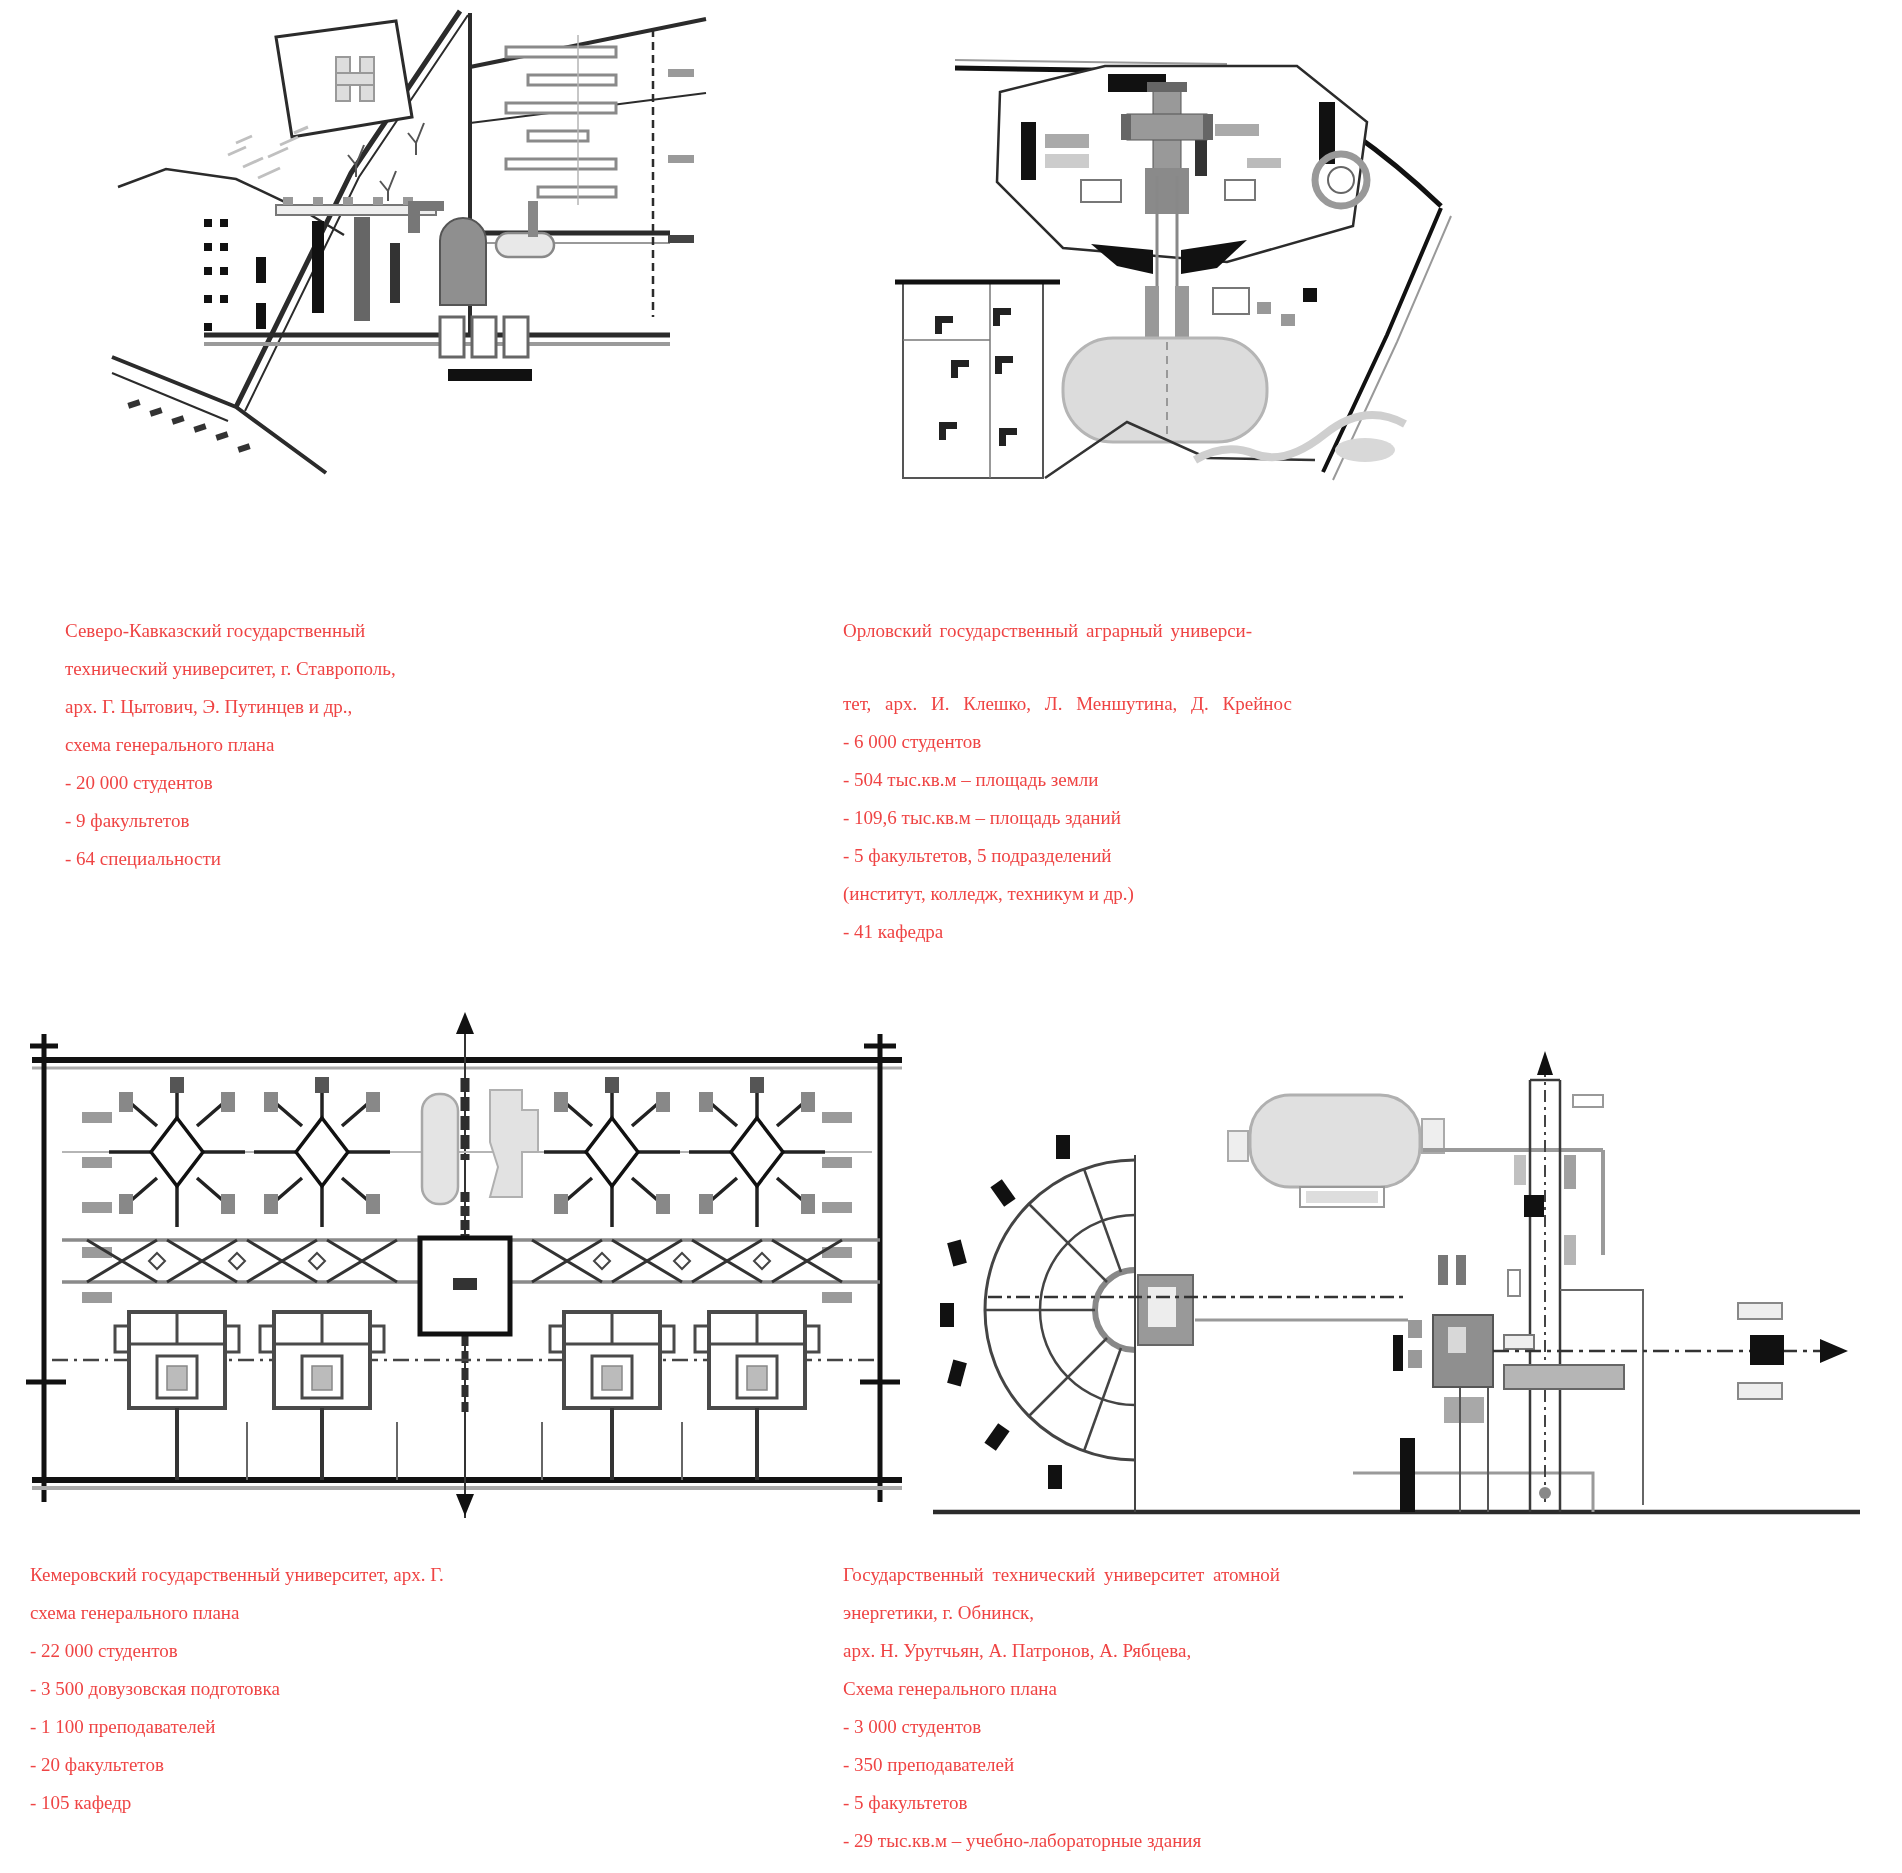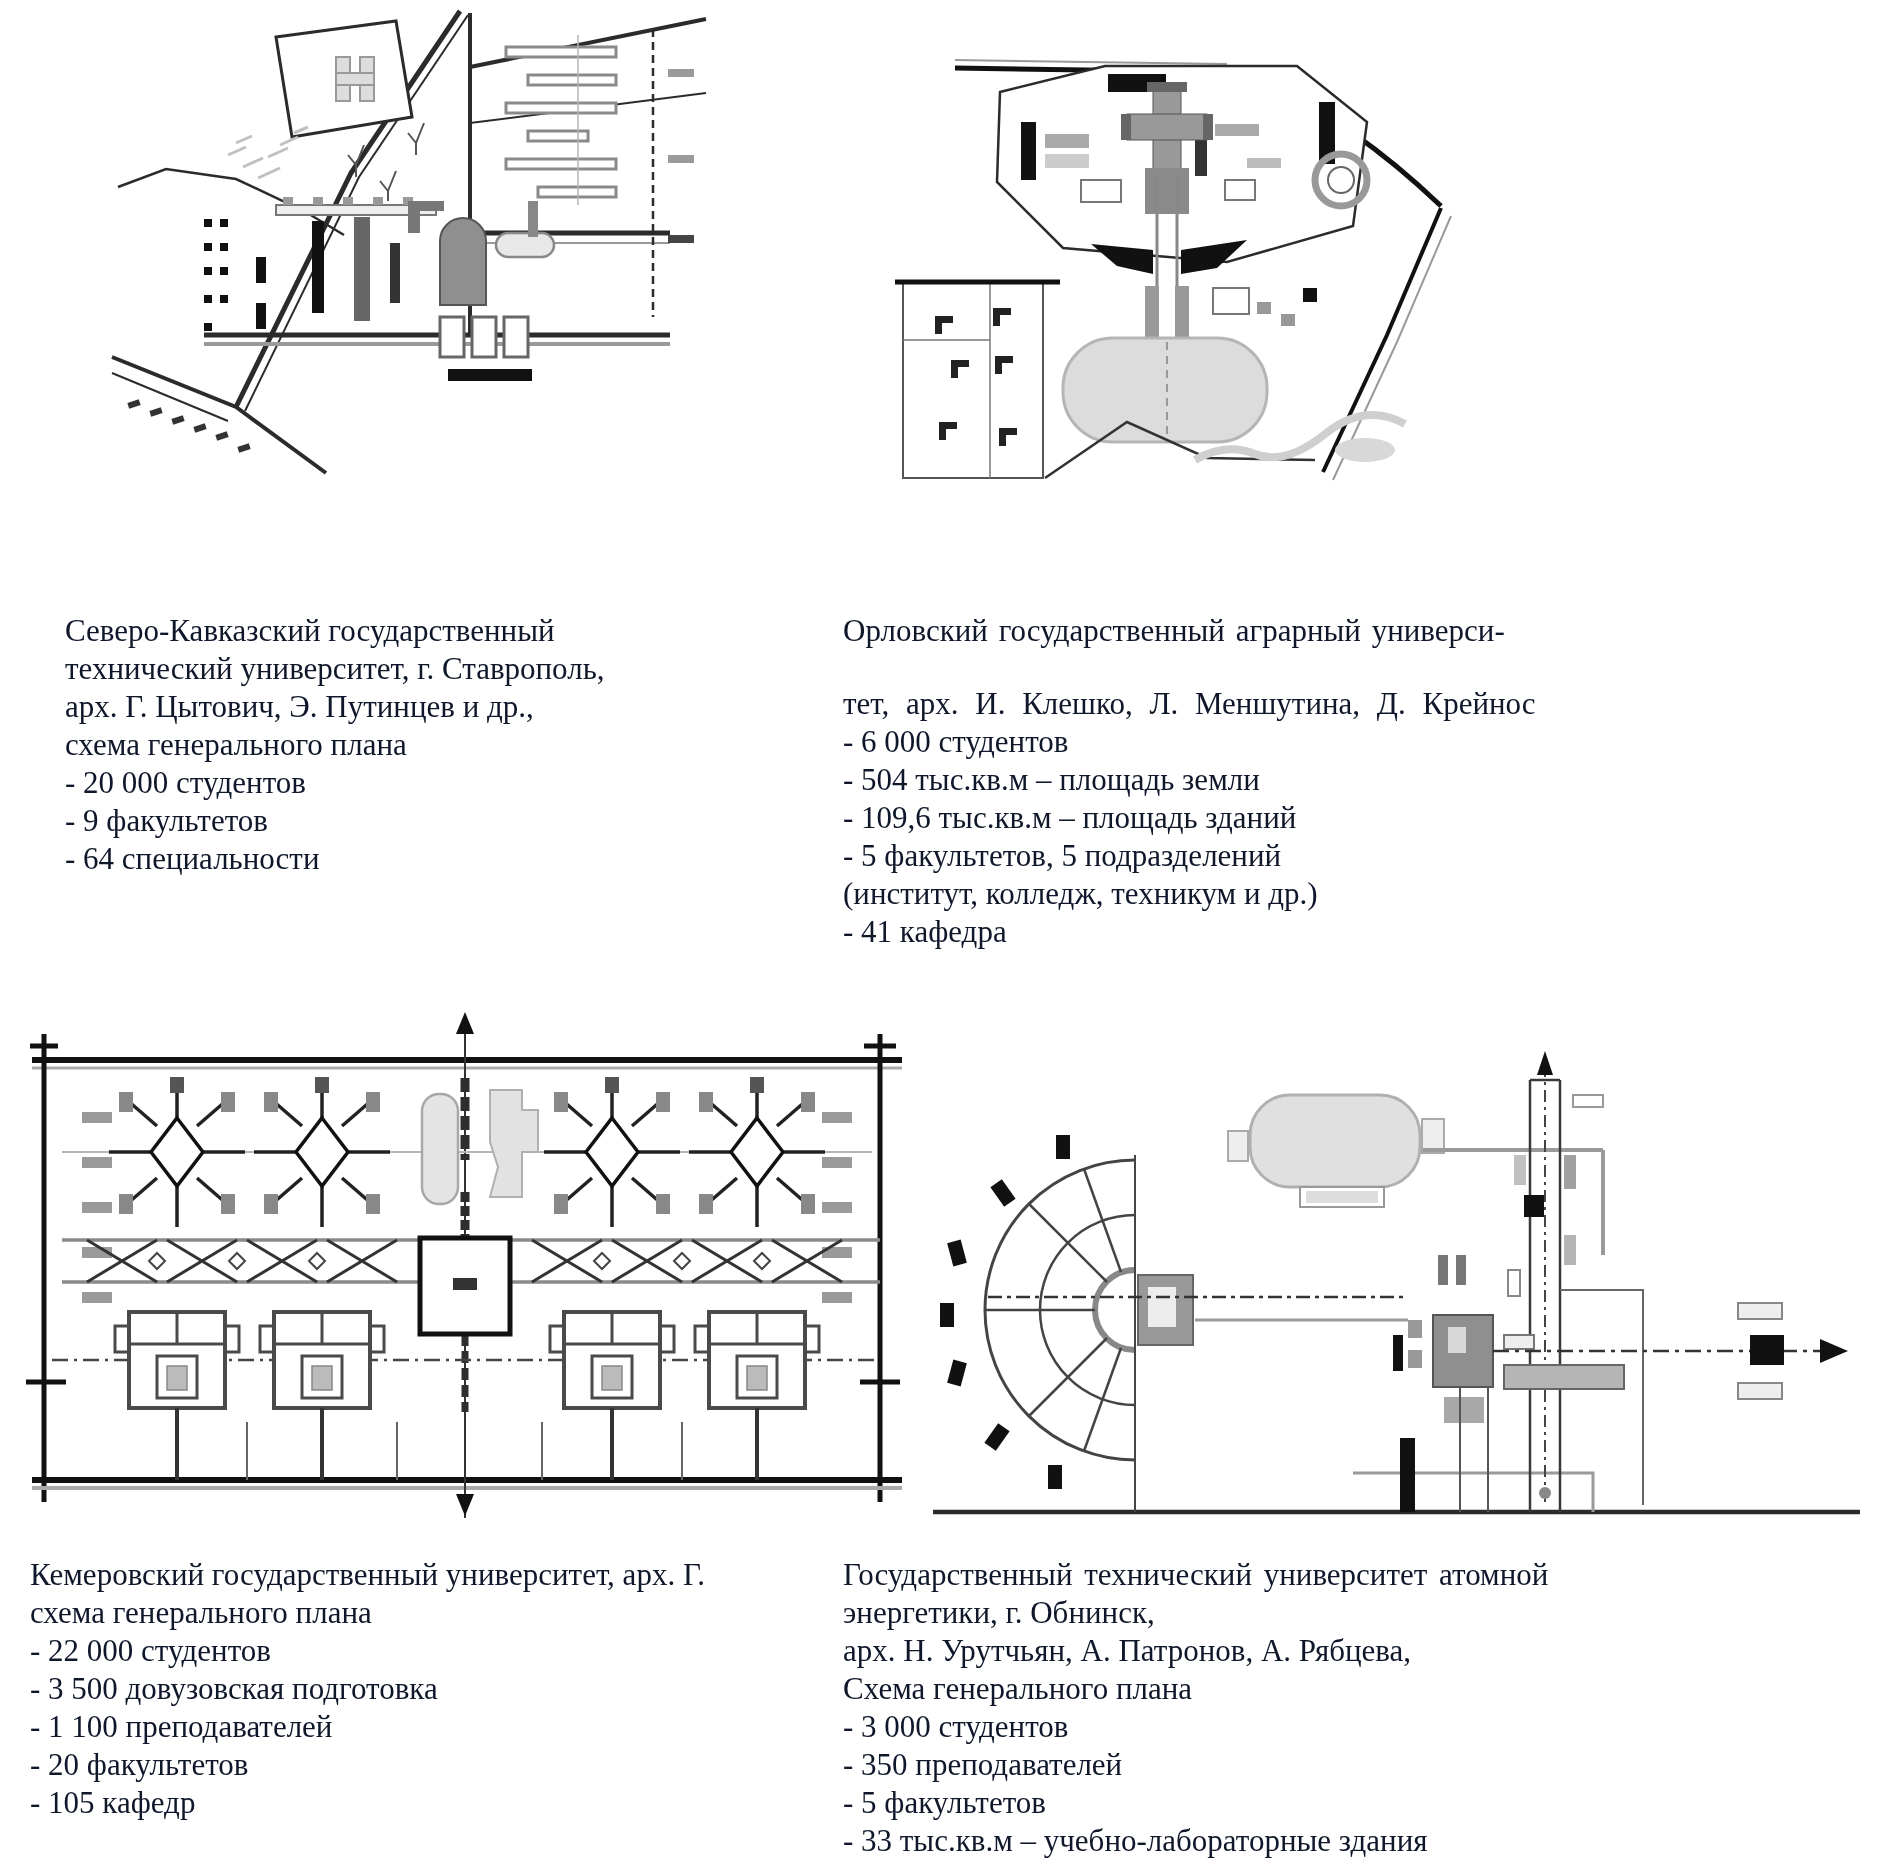"Северо-Кавказский государственный" .caption { color: #0f172a -> #ef4444; font-size: 31px -> 19px }
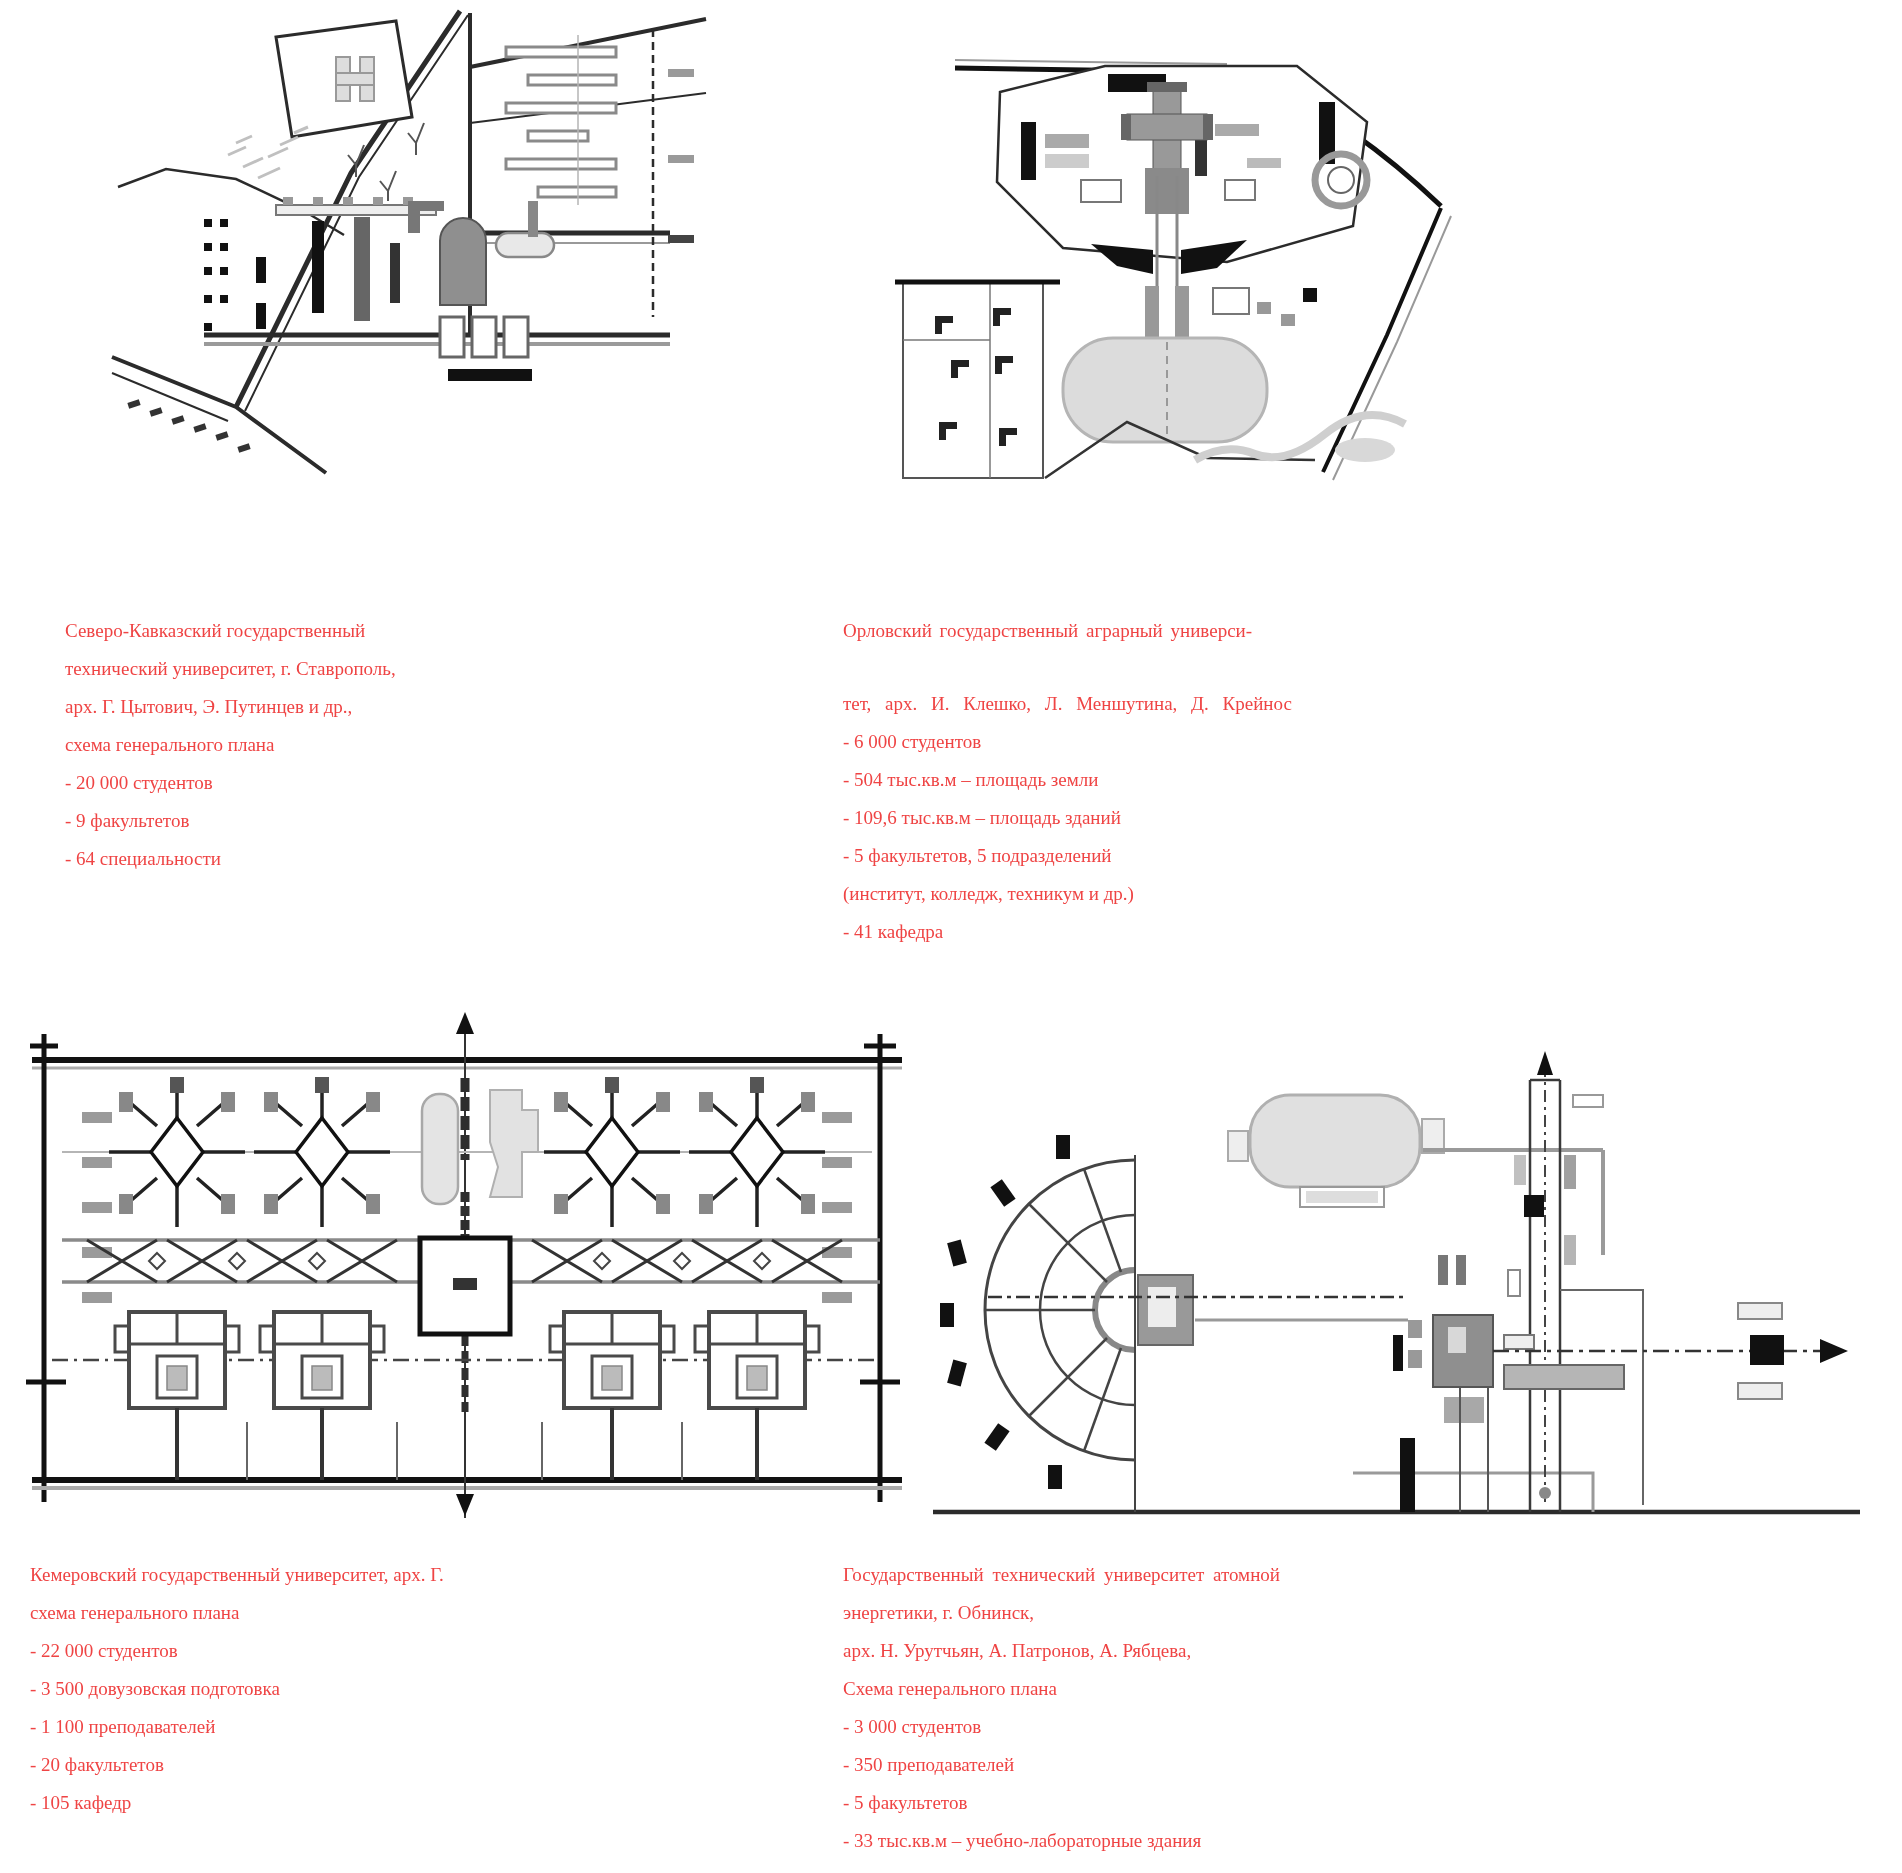"- 33 тыс.кв.м – учебно-лабораторные" div.cap-line { text: 33 -> 29 }
